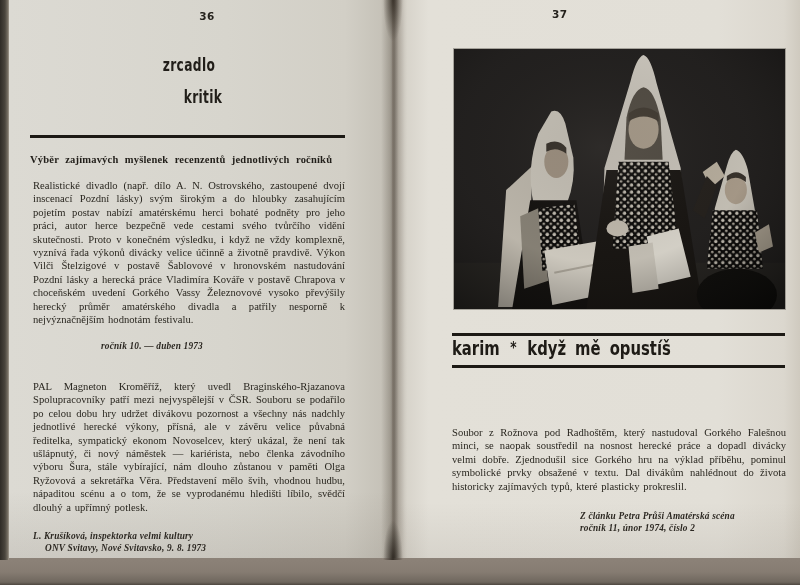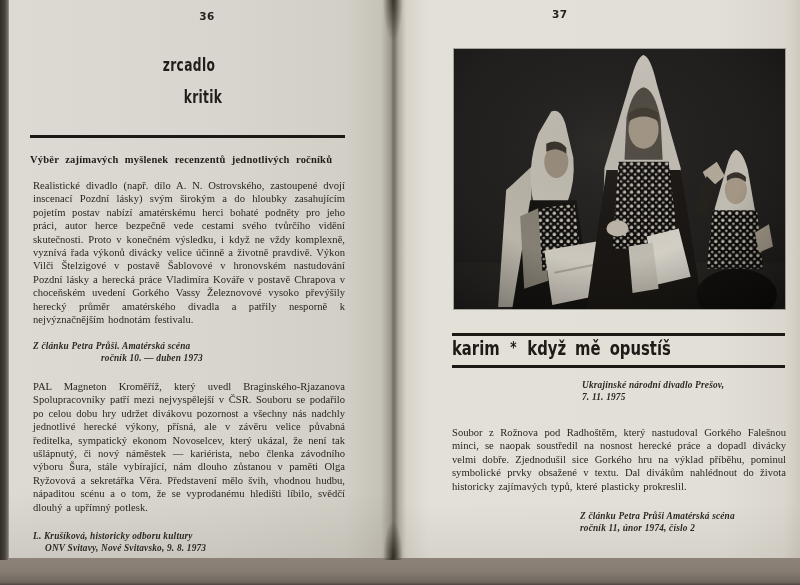"Z článku Petra Průši. Amatérská" div { html: <div>Z článku Petra Průši. Amatérská scéna</div> -> none }
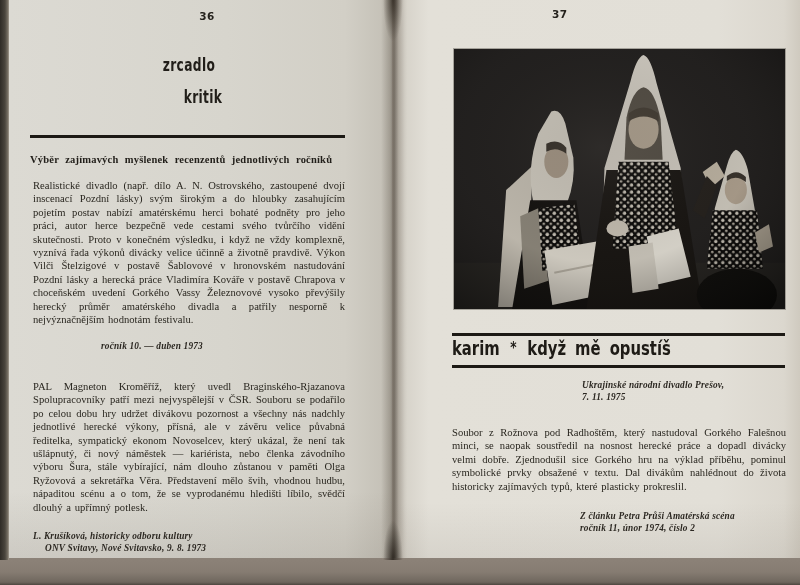"Ukrajinské národní divadlo Prešov," div.attr { html: <div> <div>Ukrajinské národní divadlo Prešov,</div> <div>7. 11. 1975</div> </div> -> none }
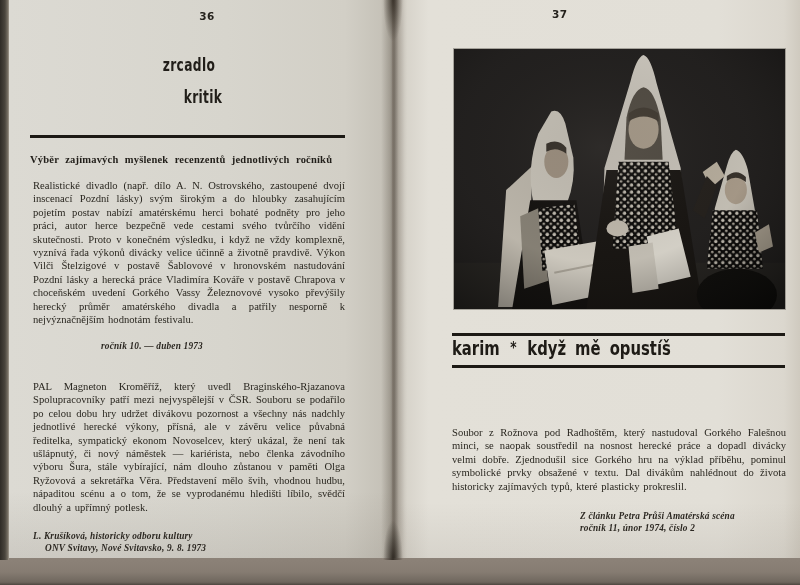"L. Krušíková, historicky odboru kultury" div { text: historicky odboru -> inspektorka velmi }
